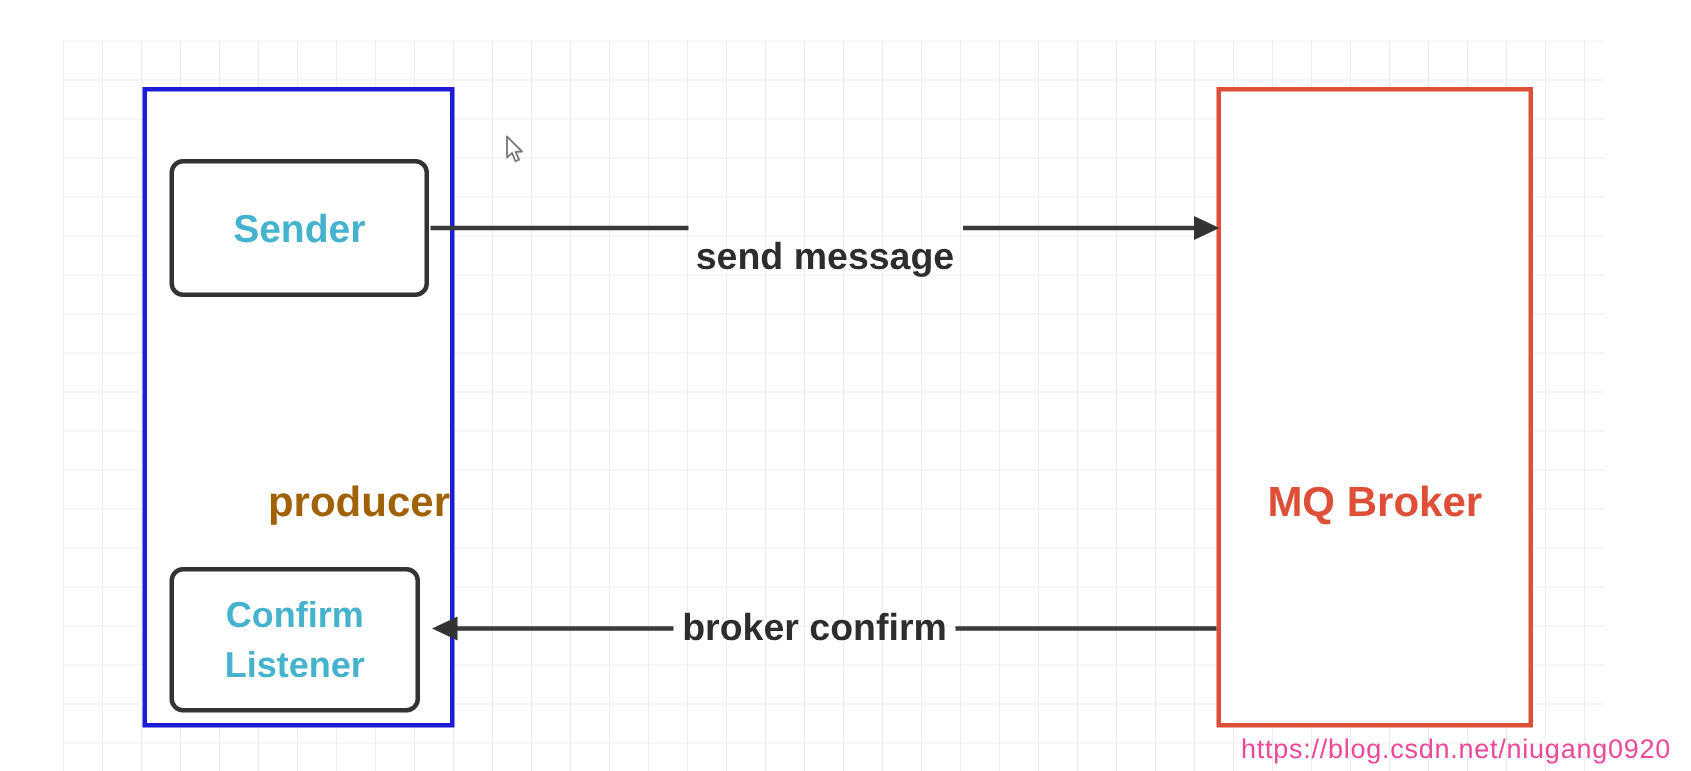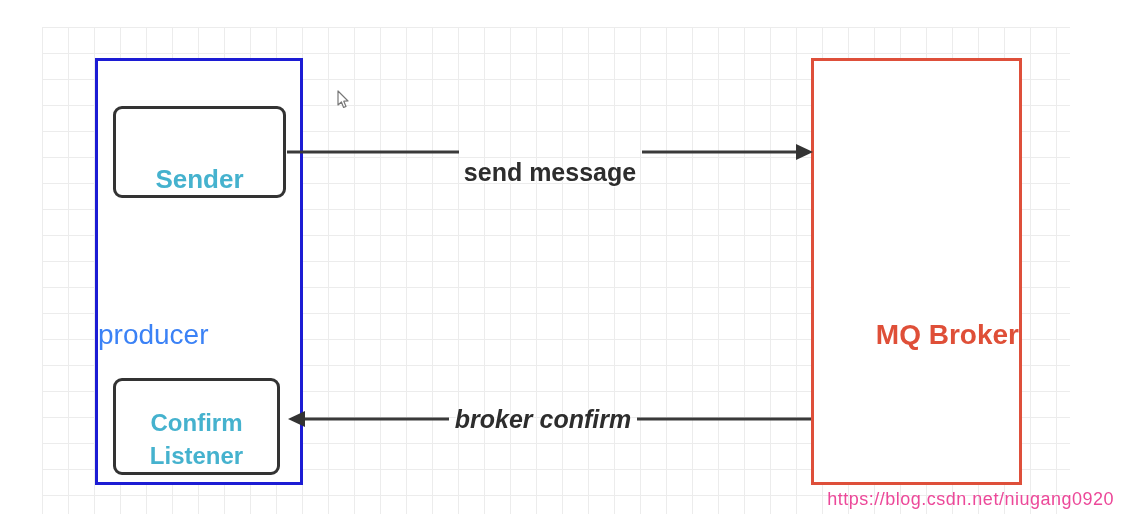"Sender" .node { align-items: flex-end -> center }
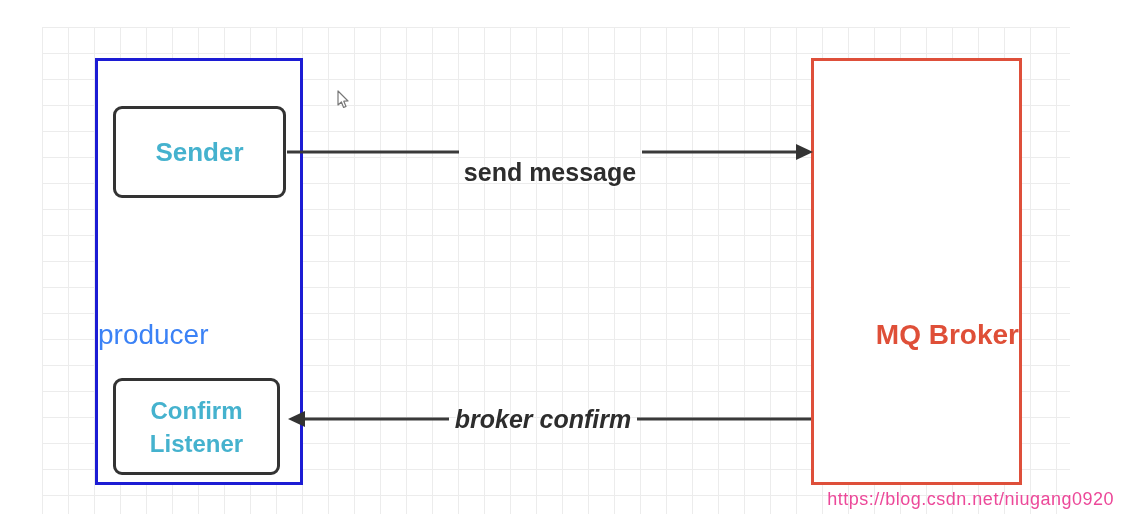"producer" .producer-label { color: #3b82f6 -> #a16207; font-weight: normal -> bold; text-align: left -> right }
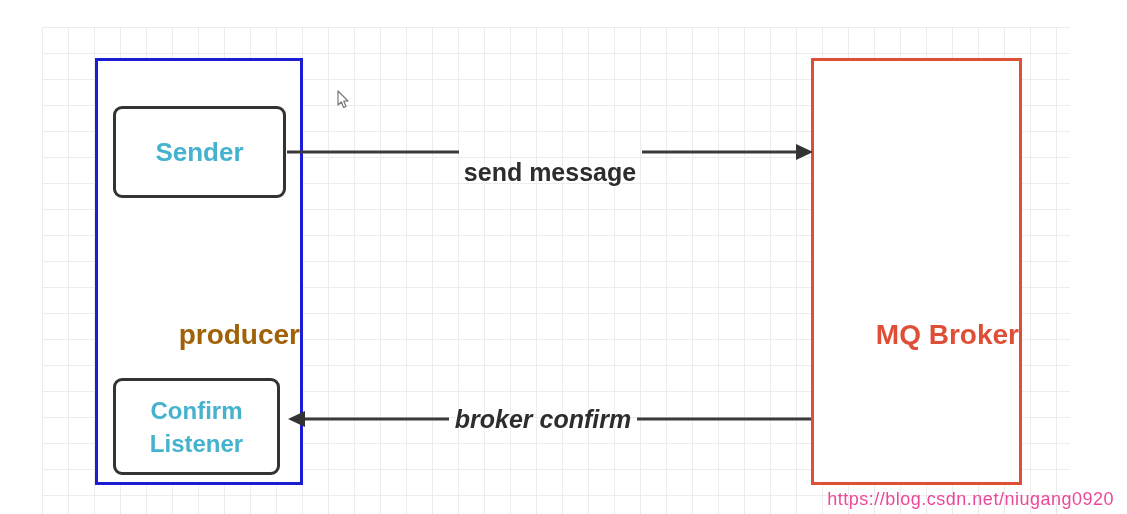"MQ Broker" .broker-label { text-align: right -> center }
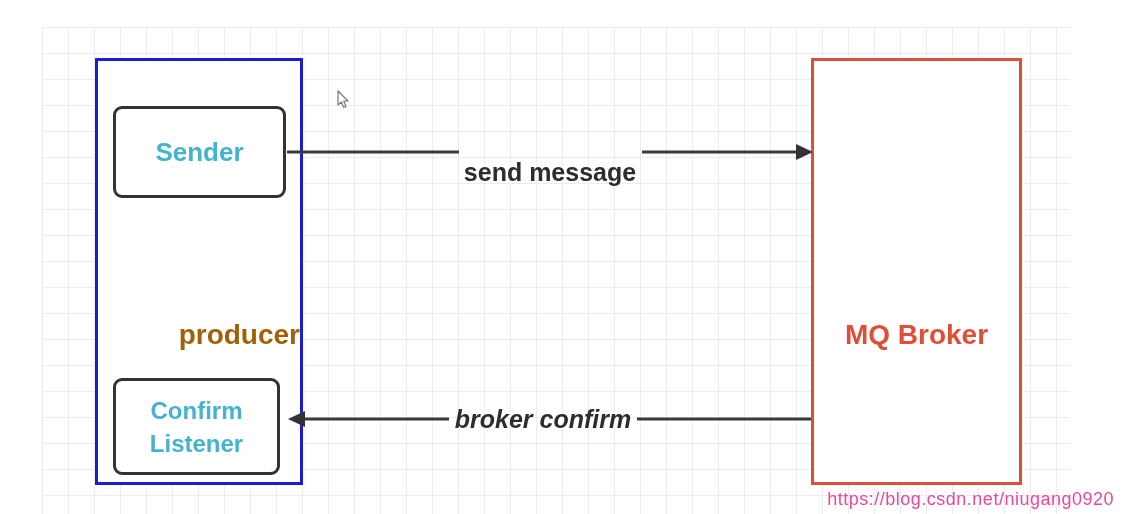"broker confirm" .edge-label.confirm { font-style: italic -> none }
